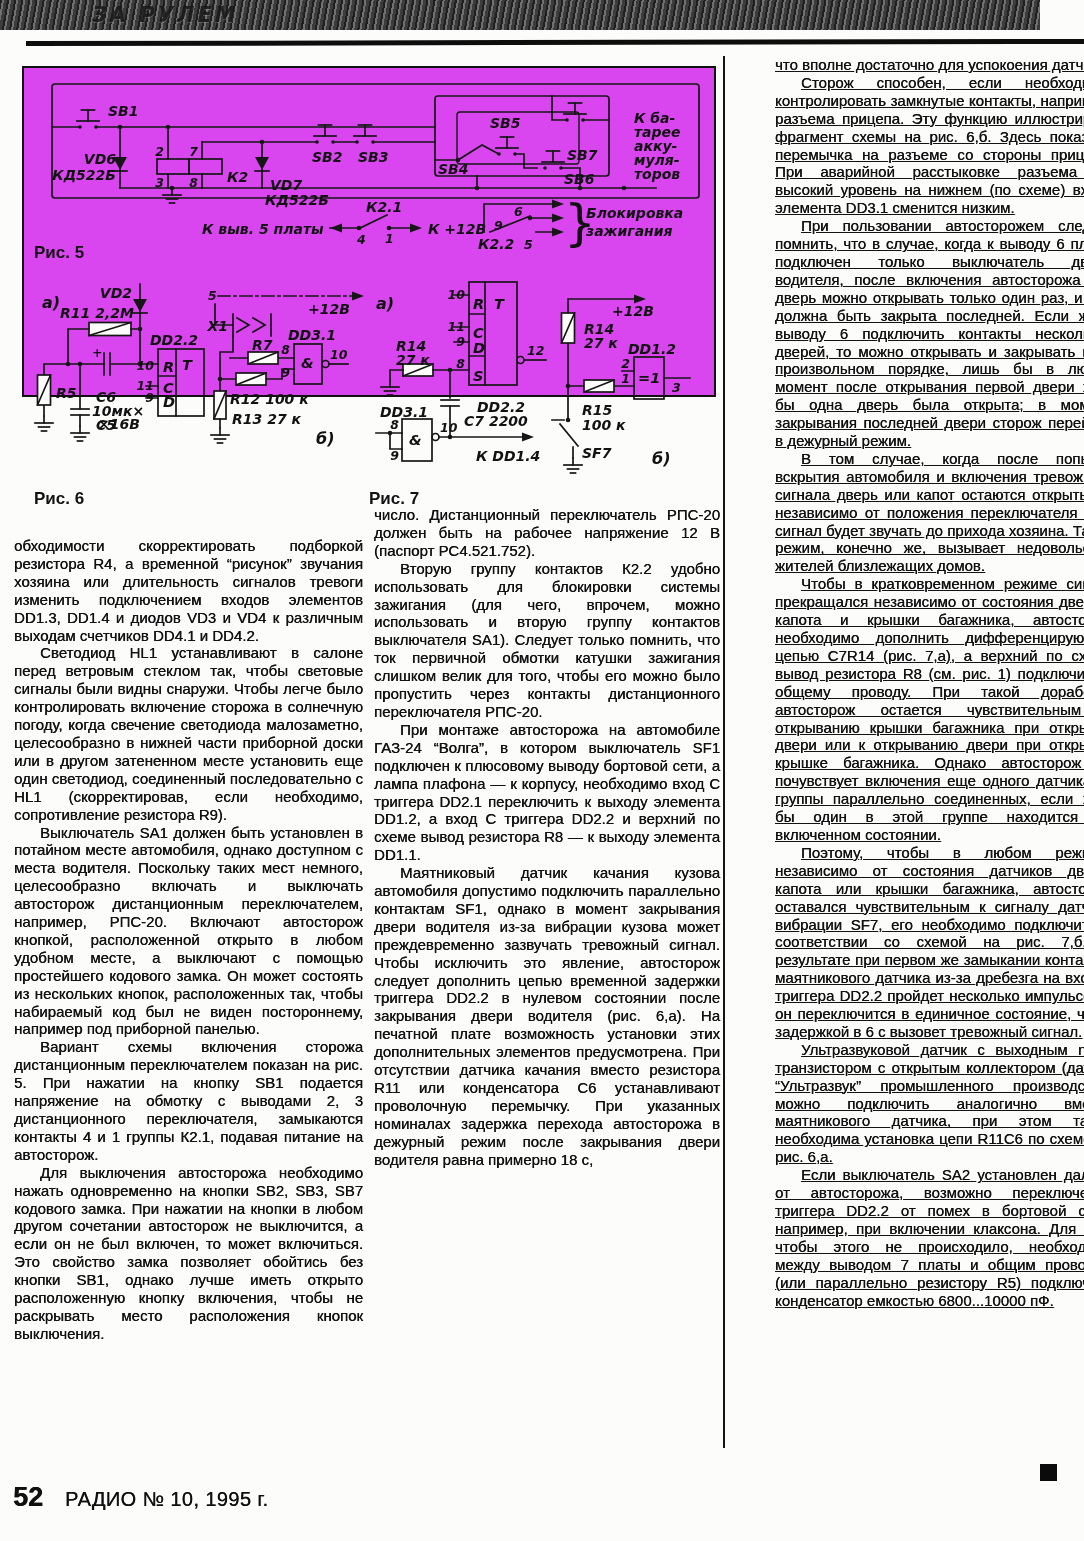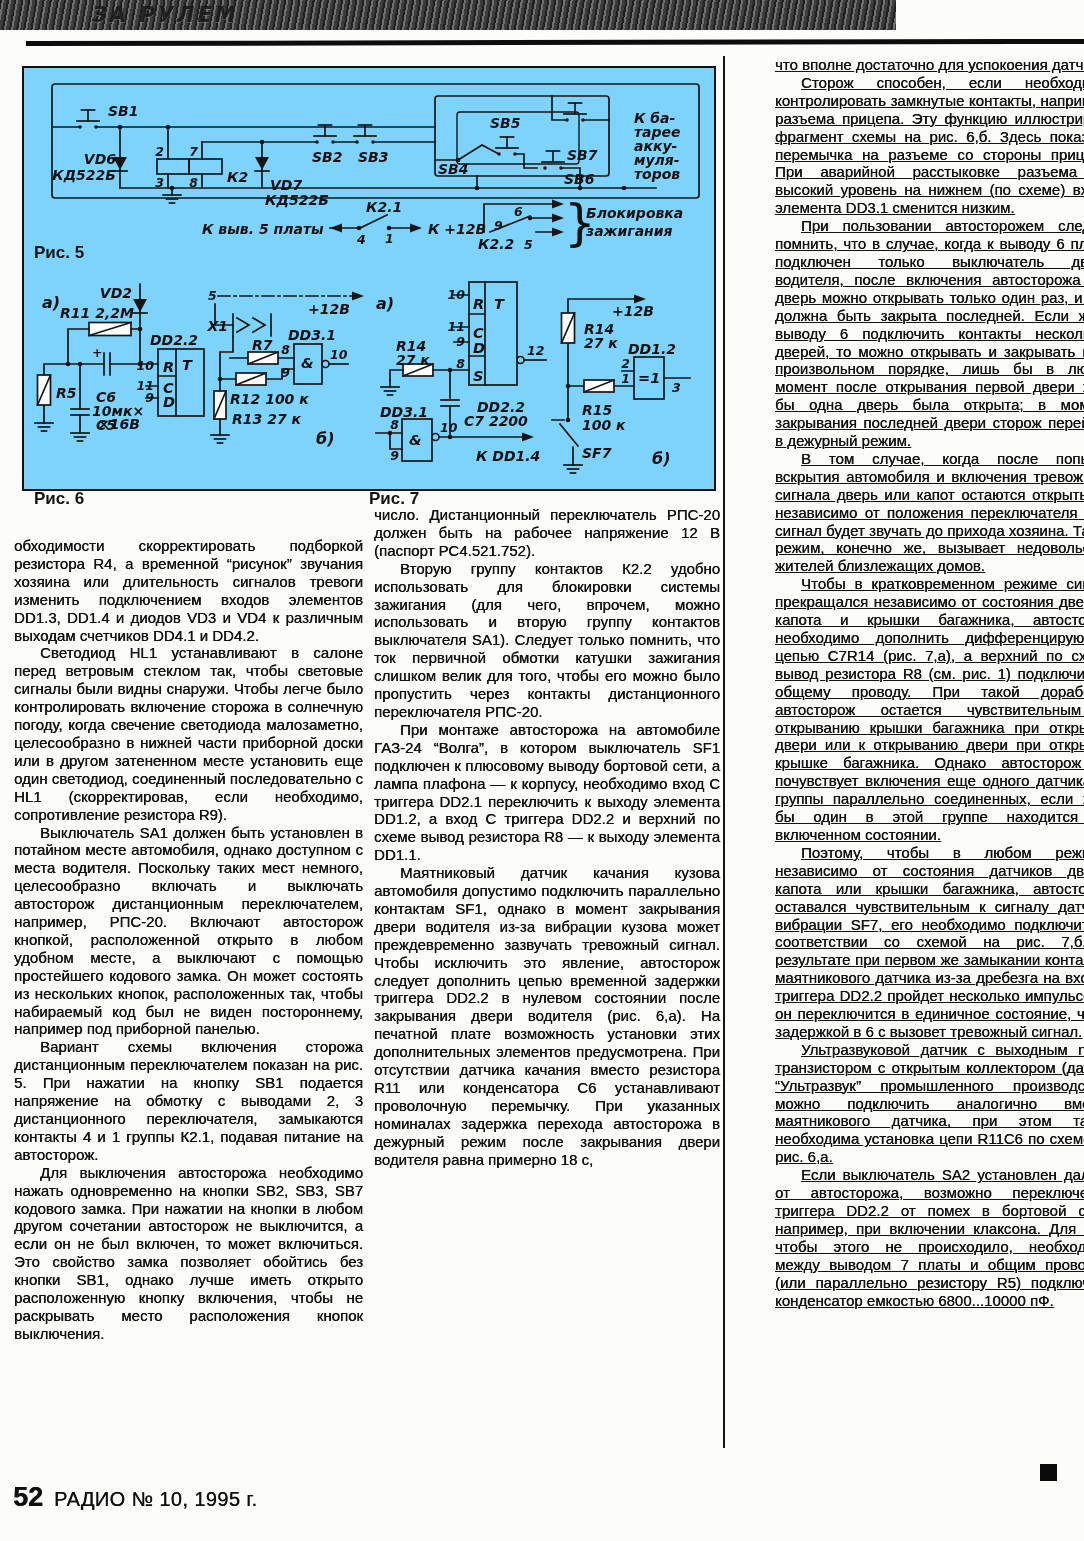"ЗА РУЛЕМ" .band { width: 896px -> 1040px }
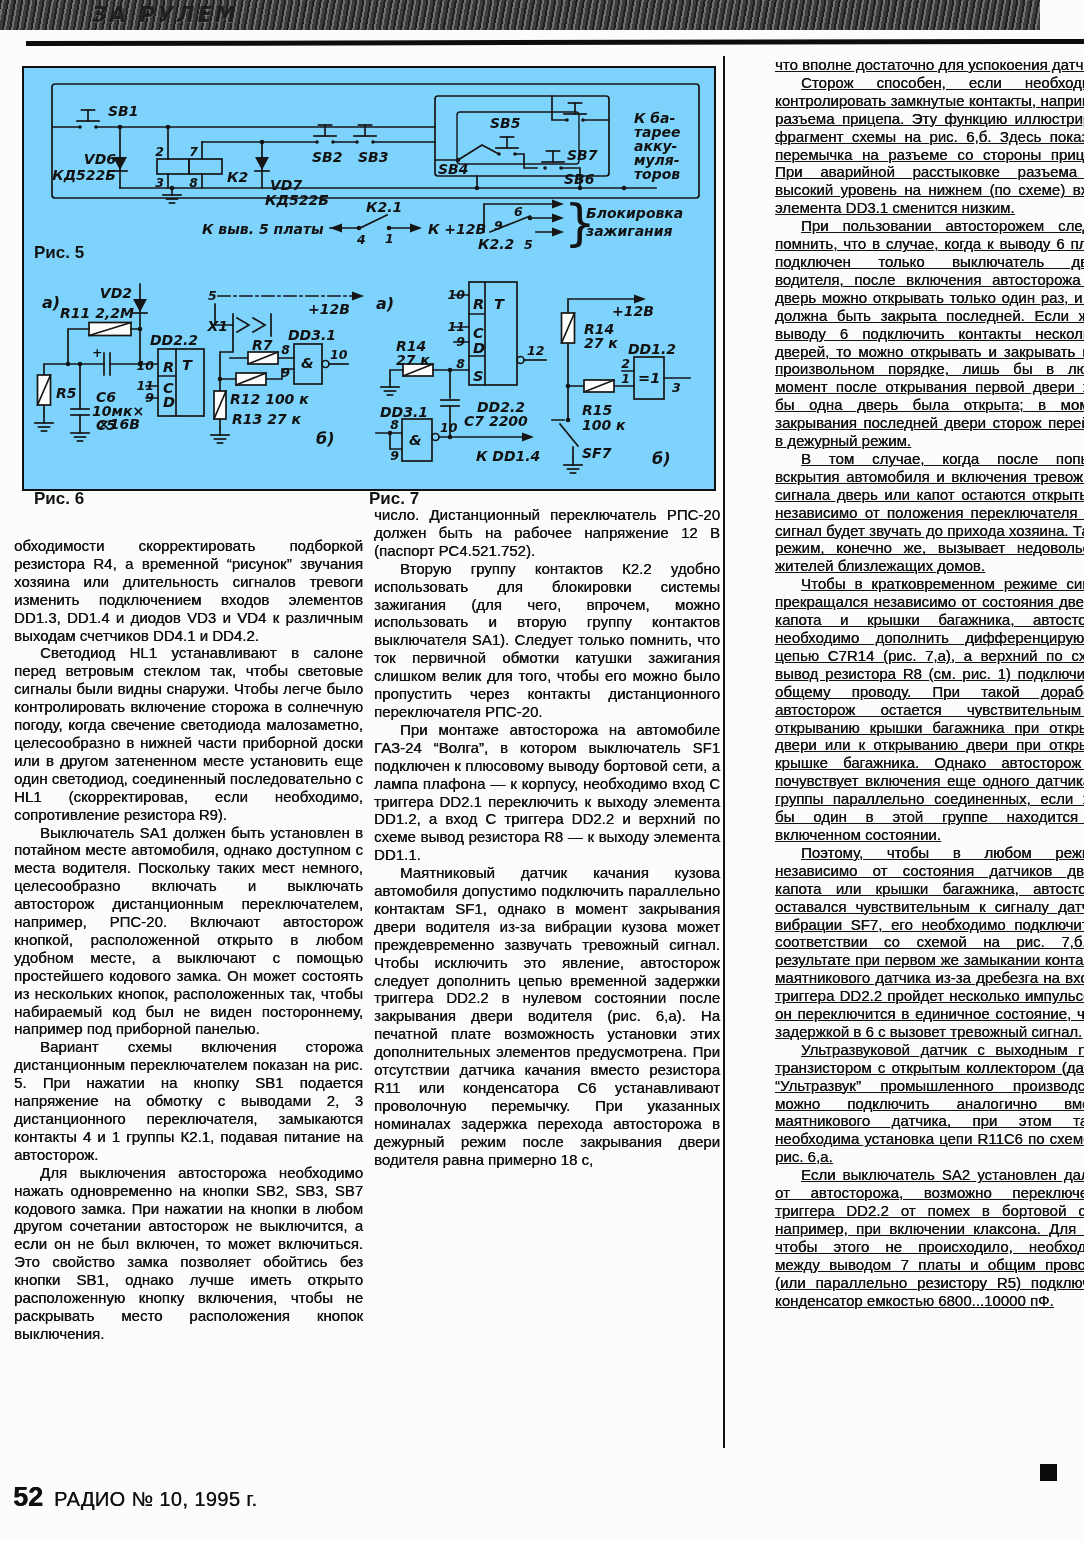"SB1" .figbox { background: #7dd3fc -> #d946ef; height: 425px -> 331px }
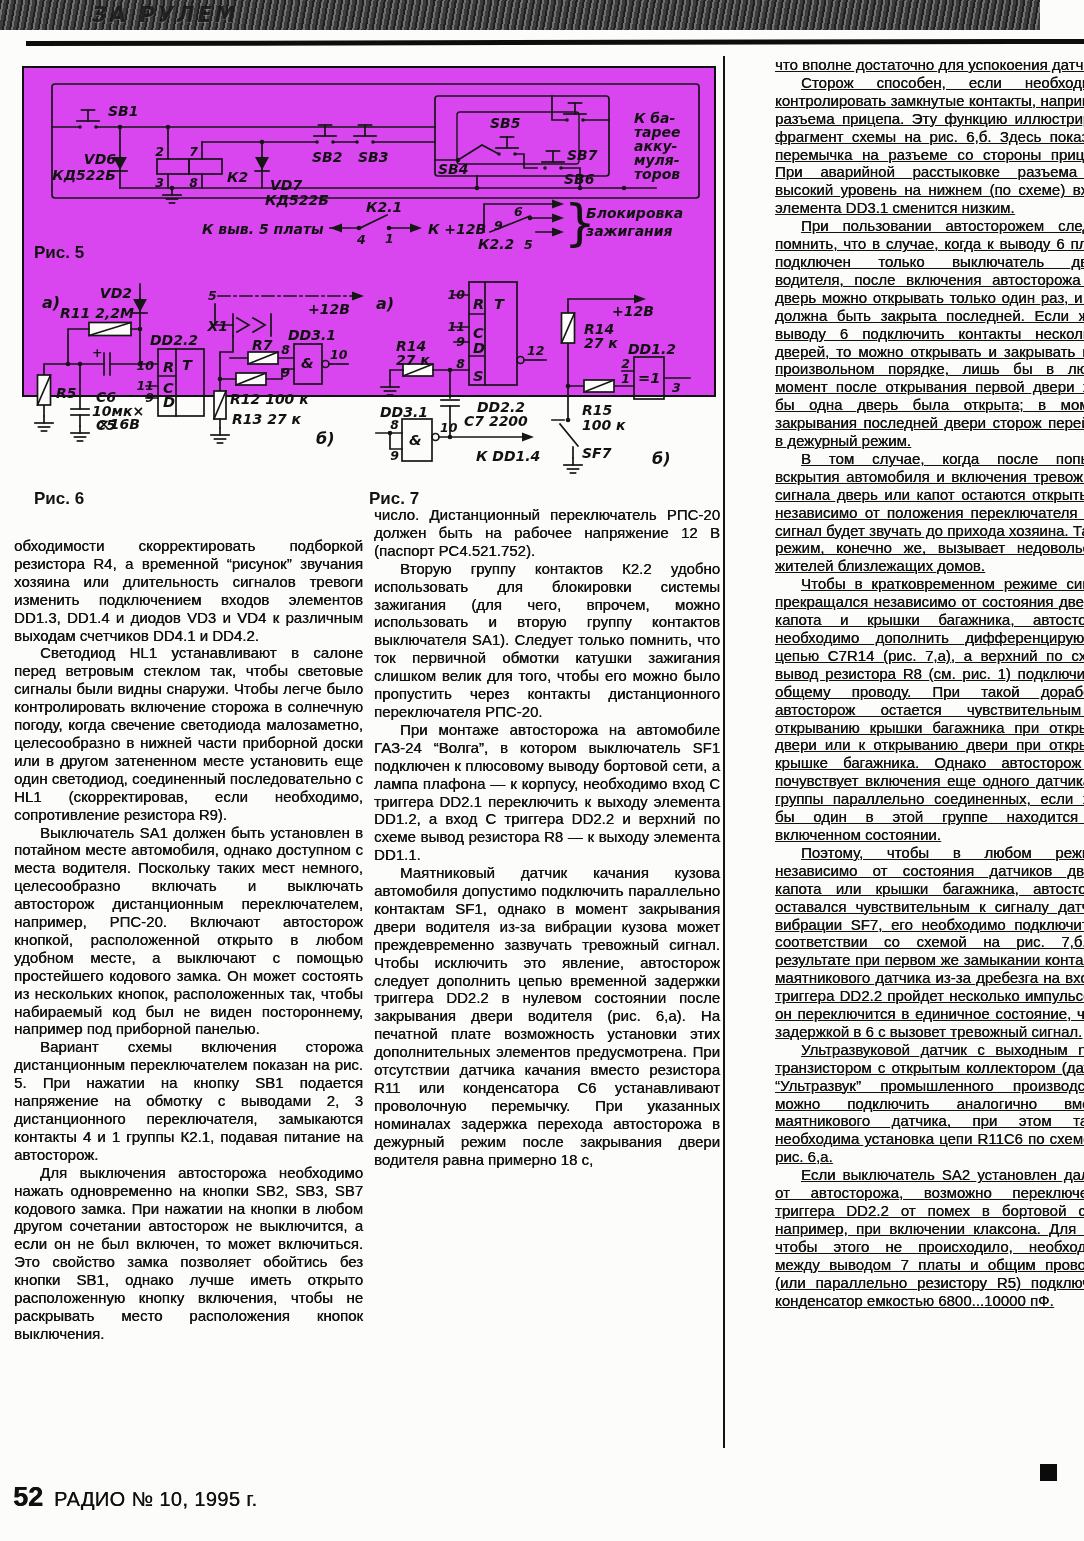"52" .footer { gap: 11px -> 22px }
